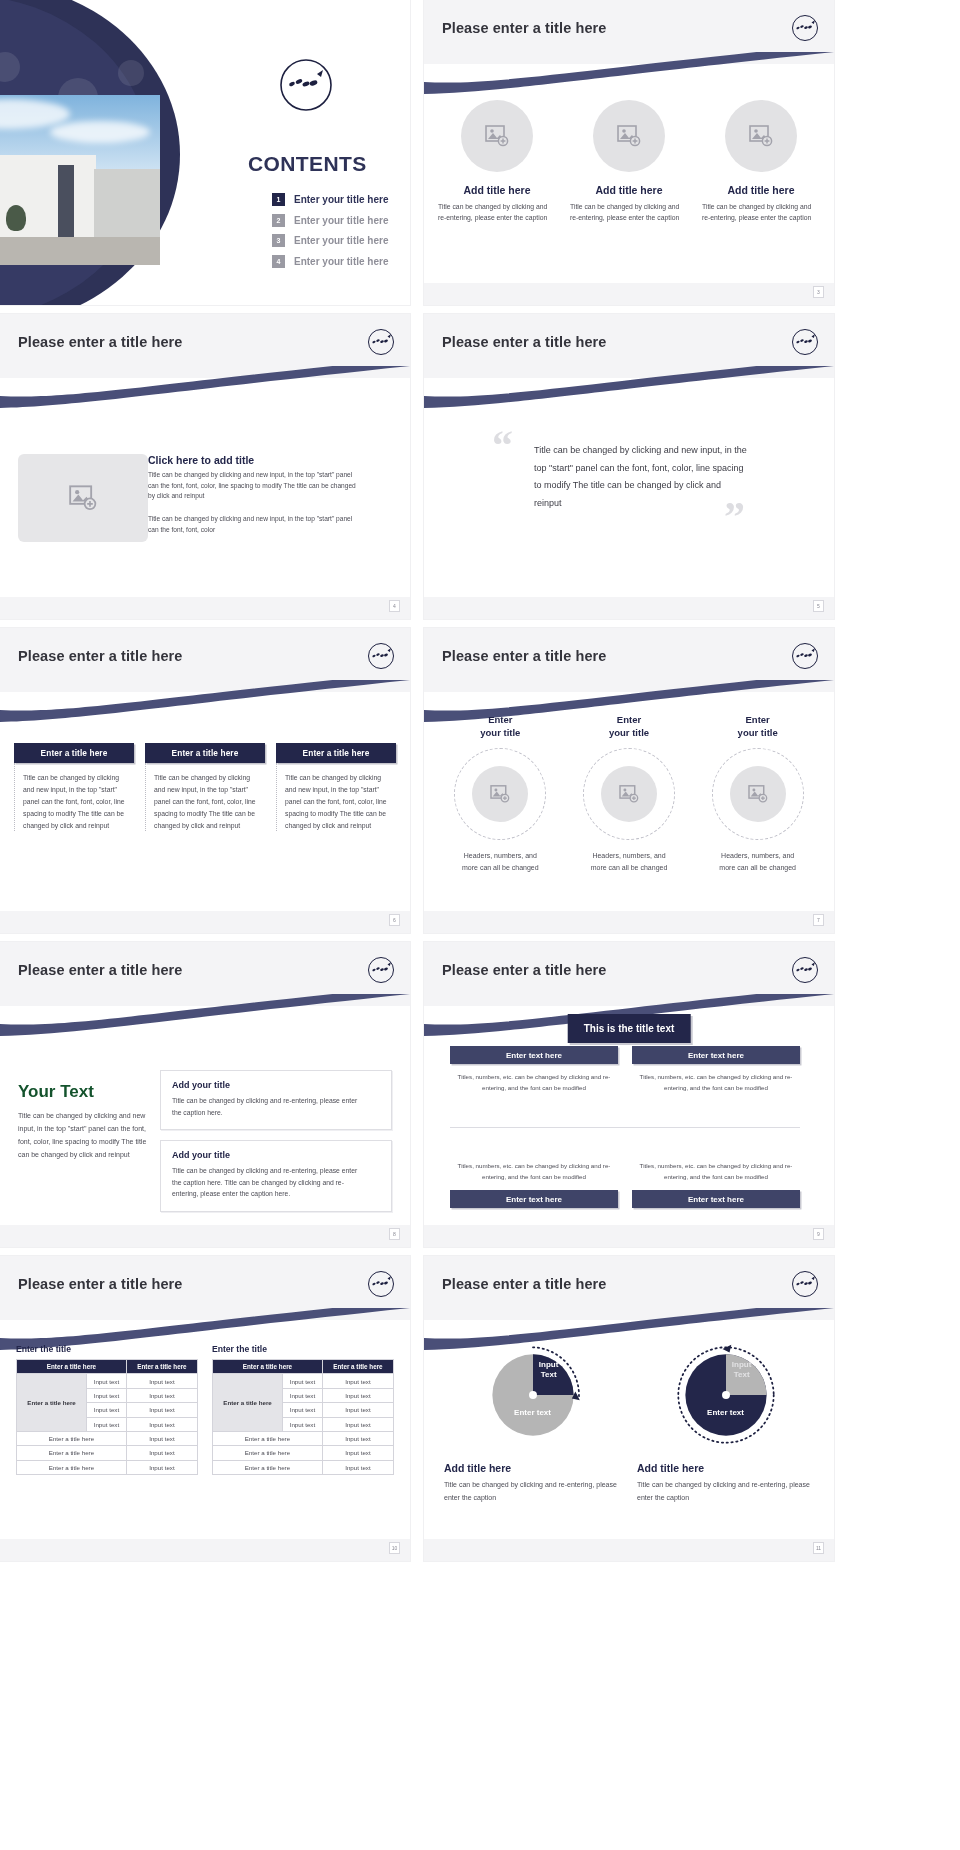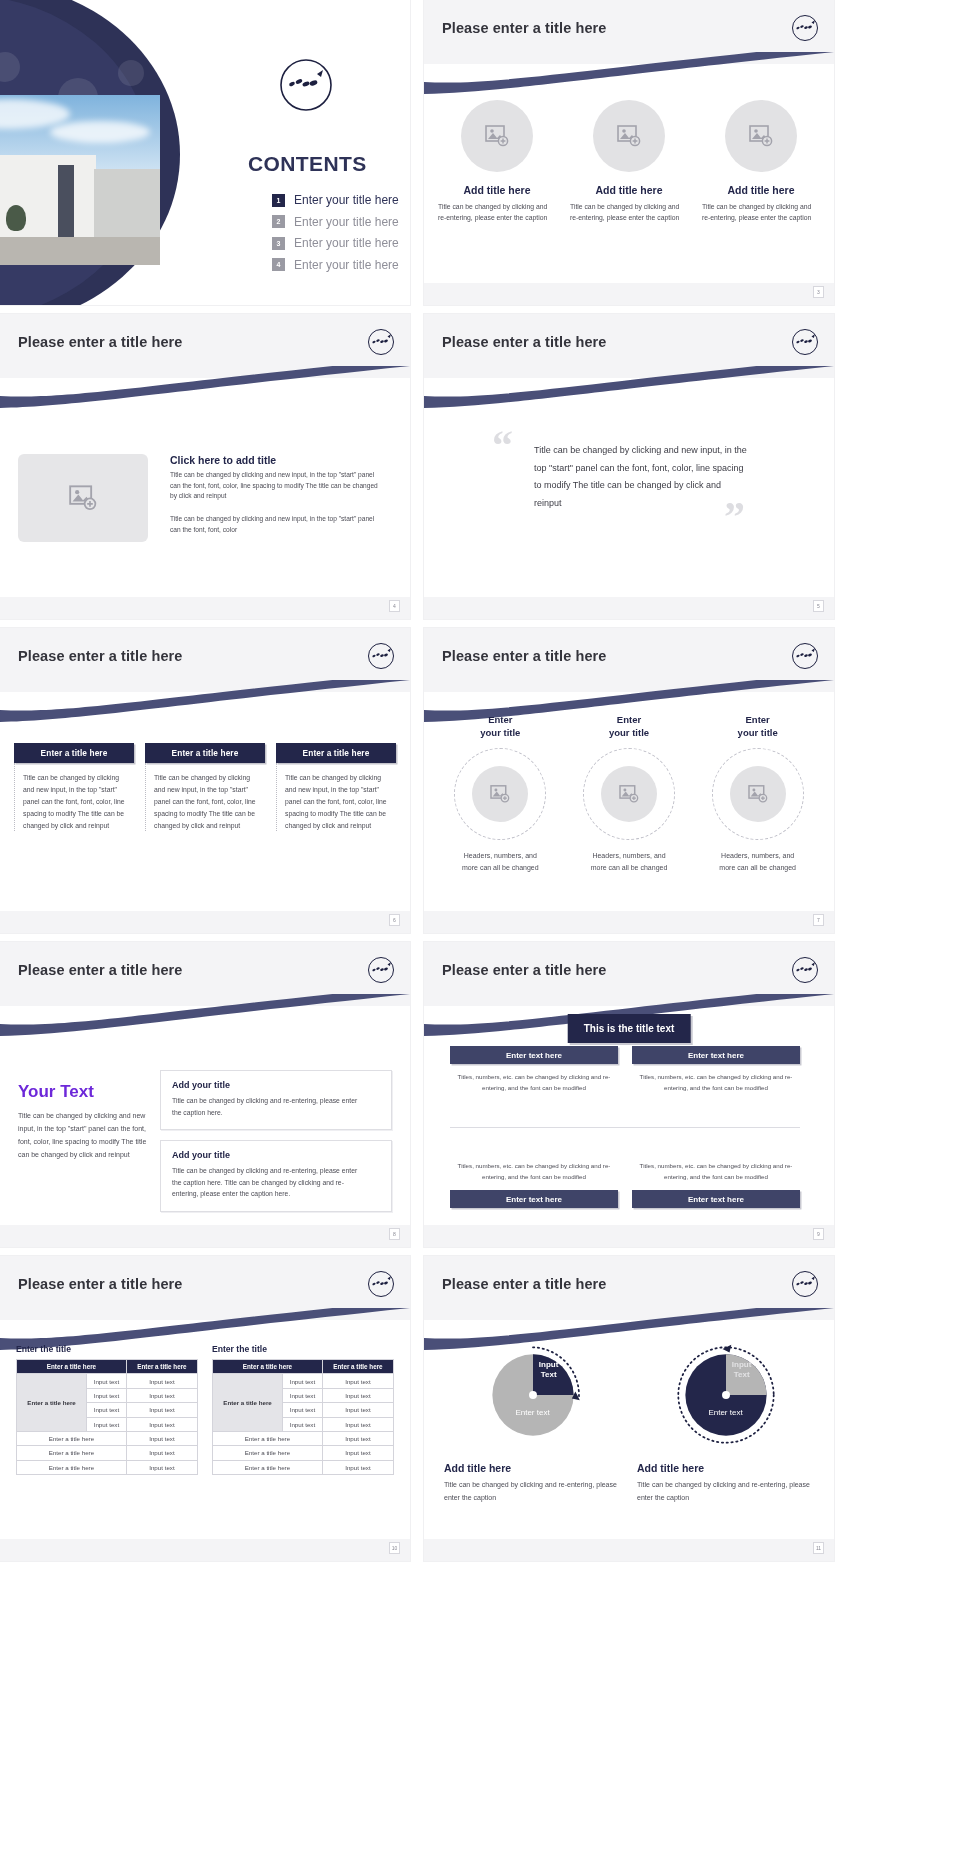"Enter your title here" .toc-txt { font-size: 12px -> 10px; font-weight: normal -> bold }
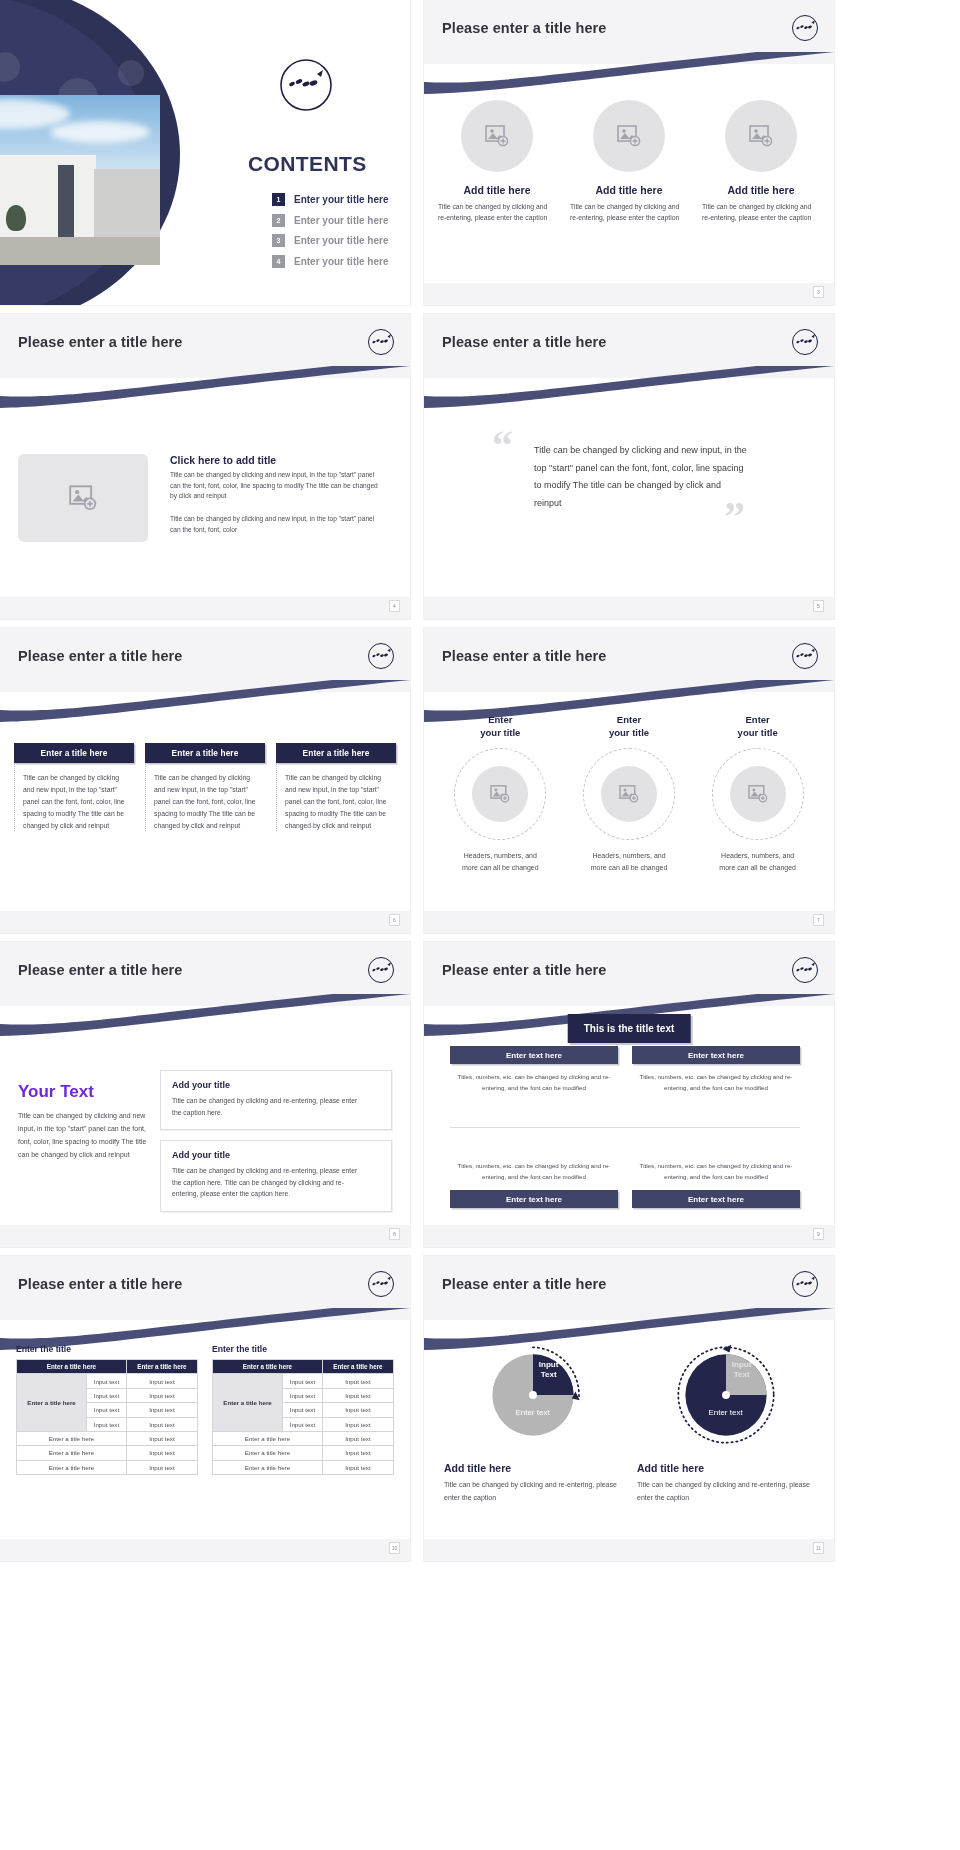"Click here to add title" .s3-wrap { gap: 22px -> none }
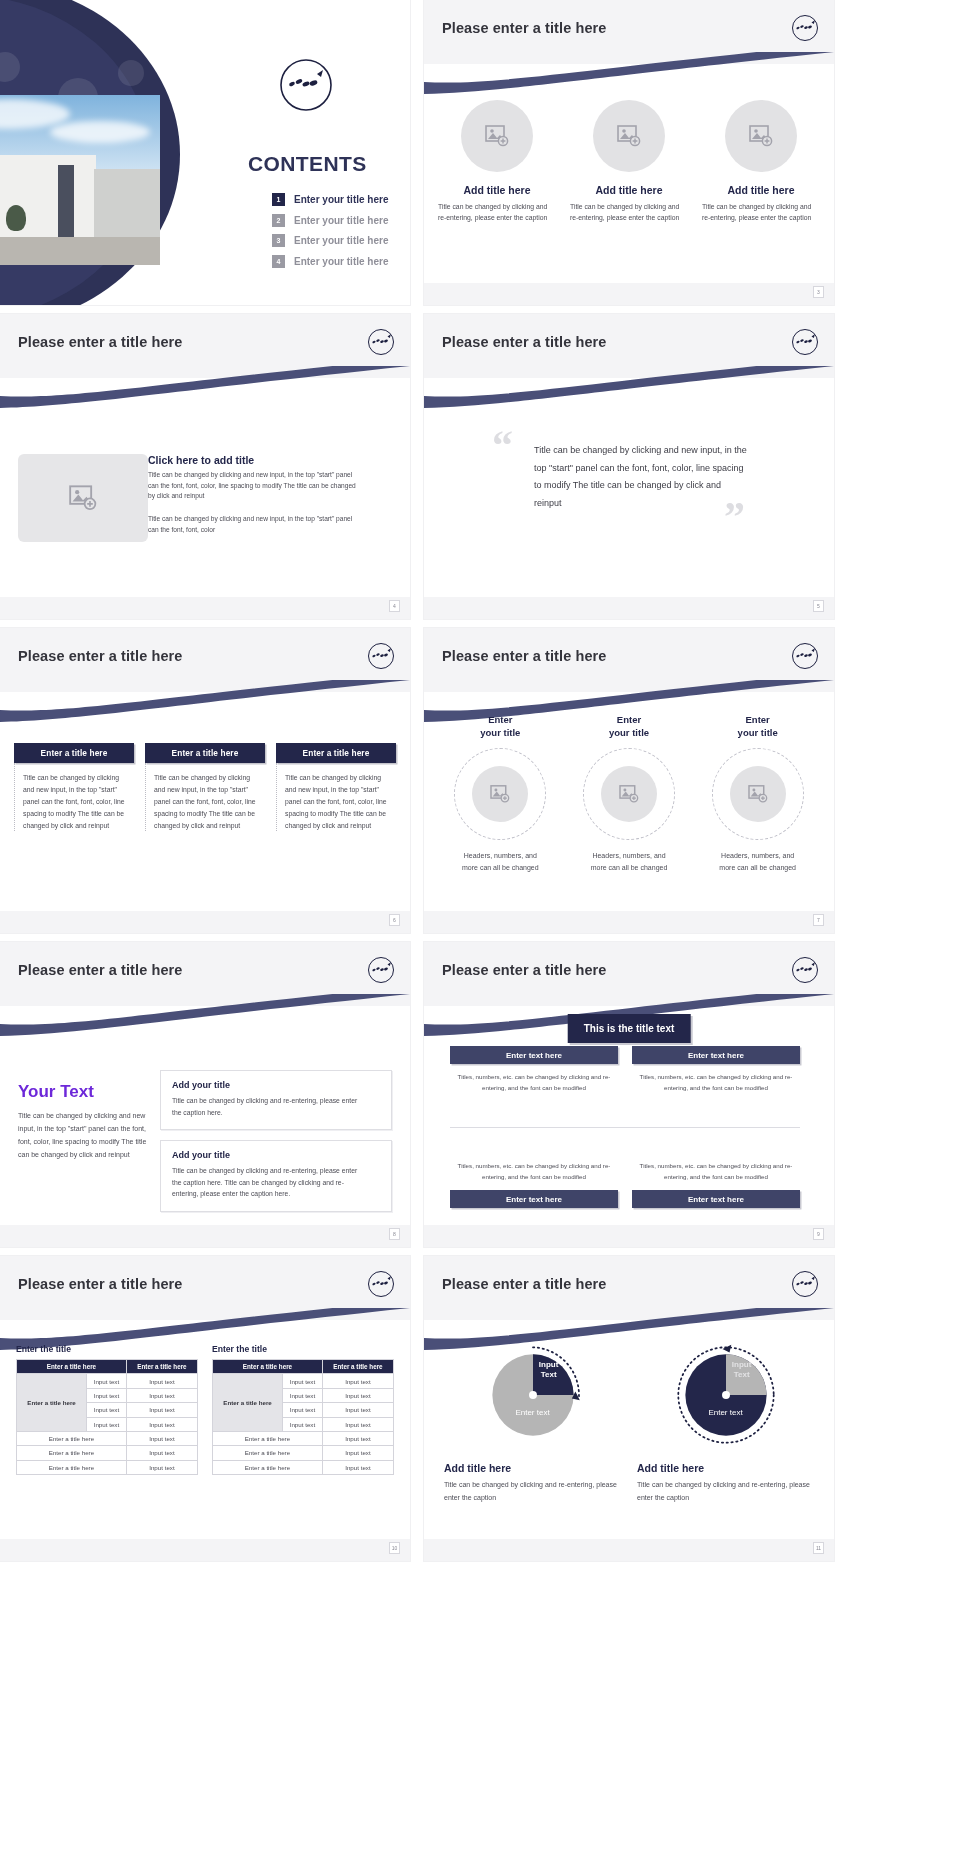"Your Text" .s8-h { color: #6d28d9 -> #14532d }
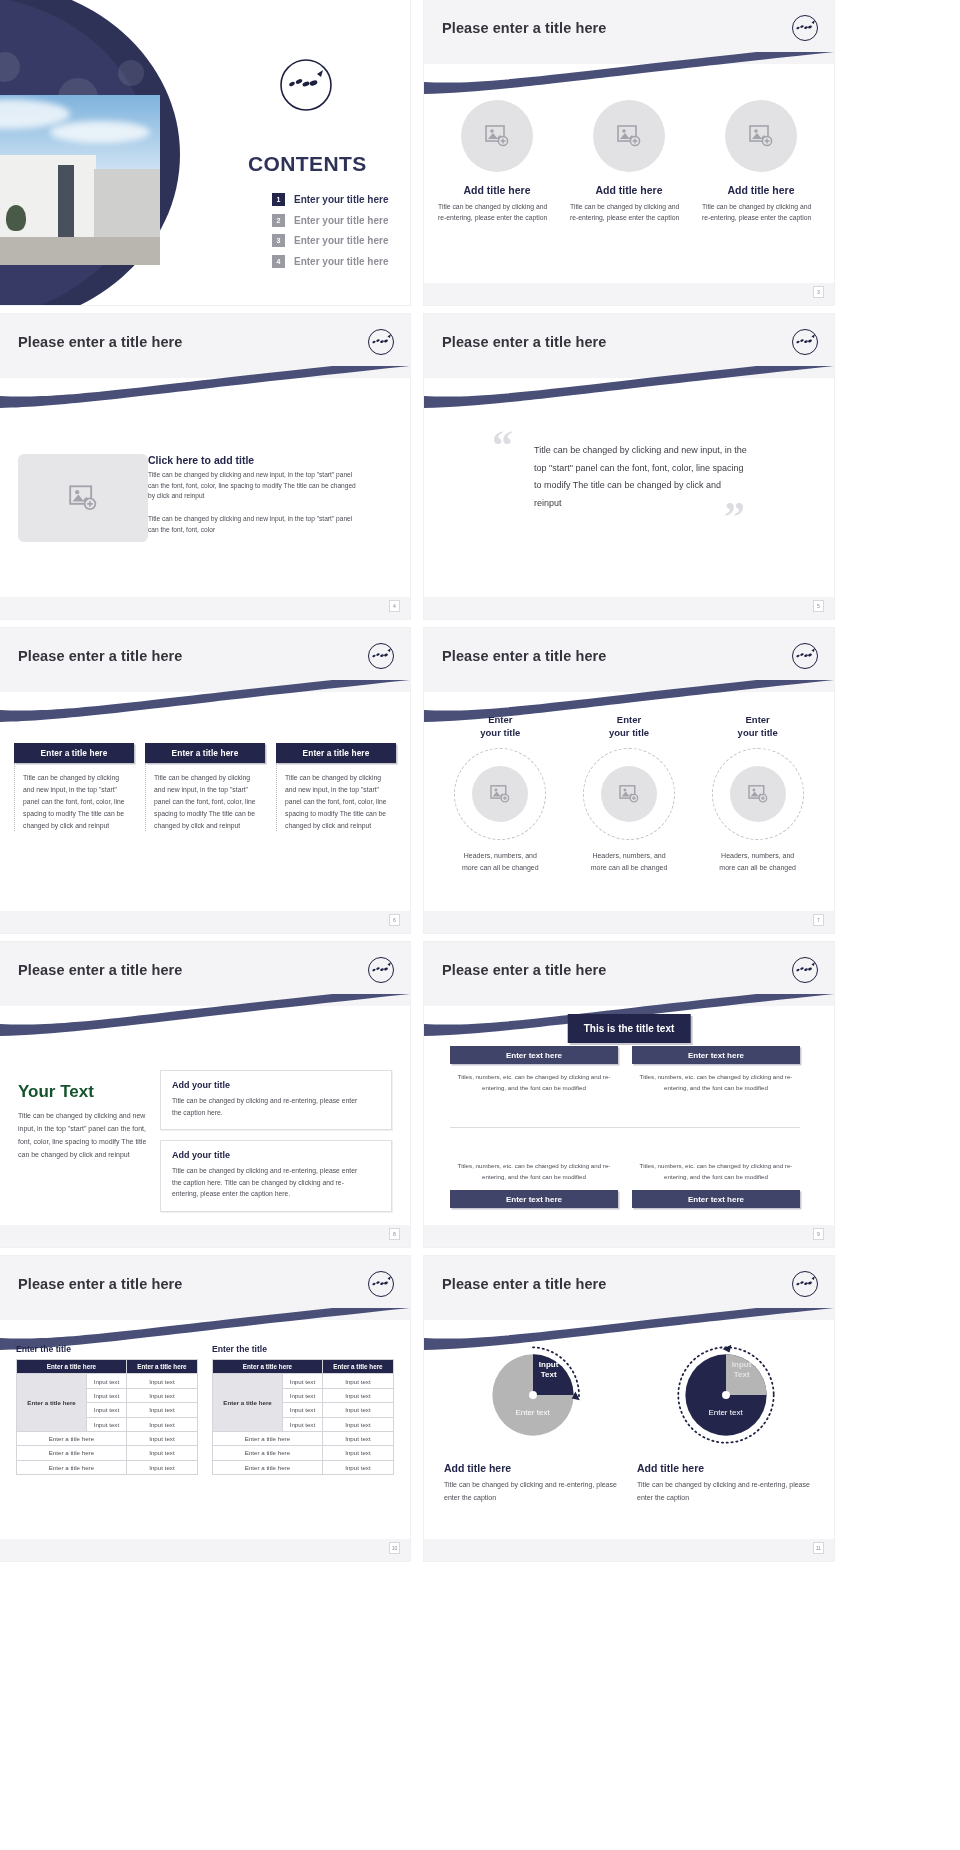"Enter text" .don-lbl2 { font-weight: normal -> bold }
